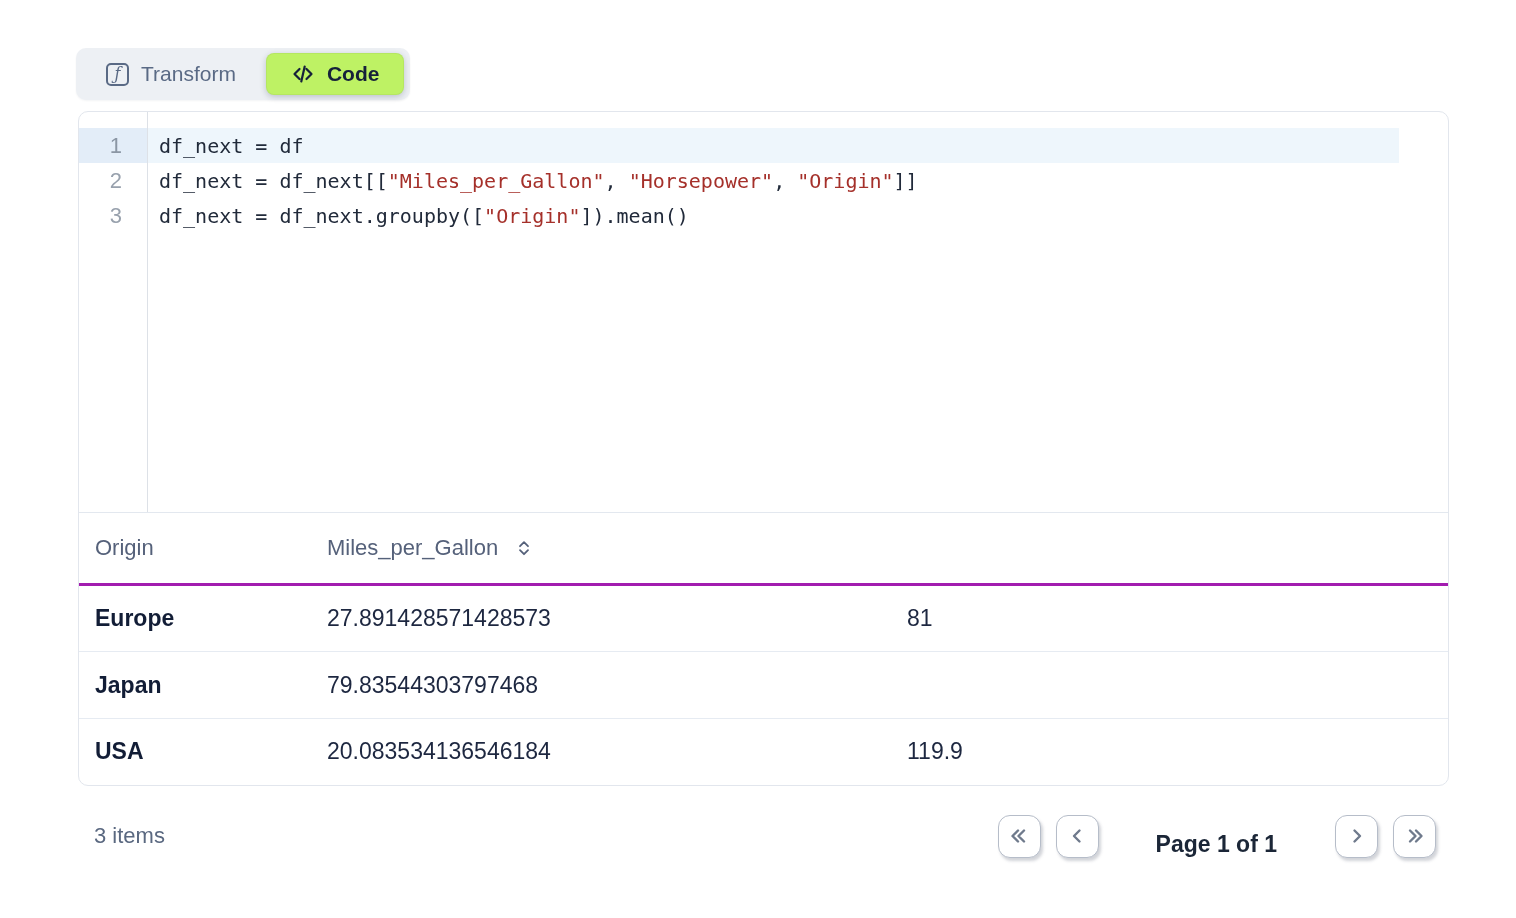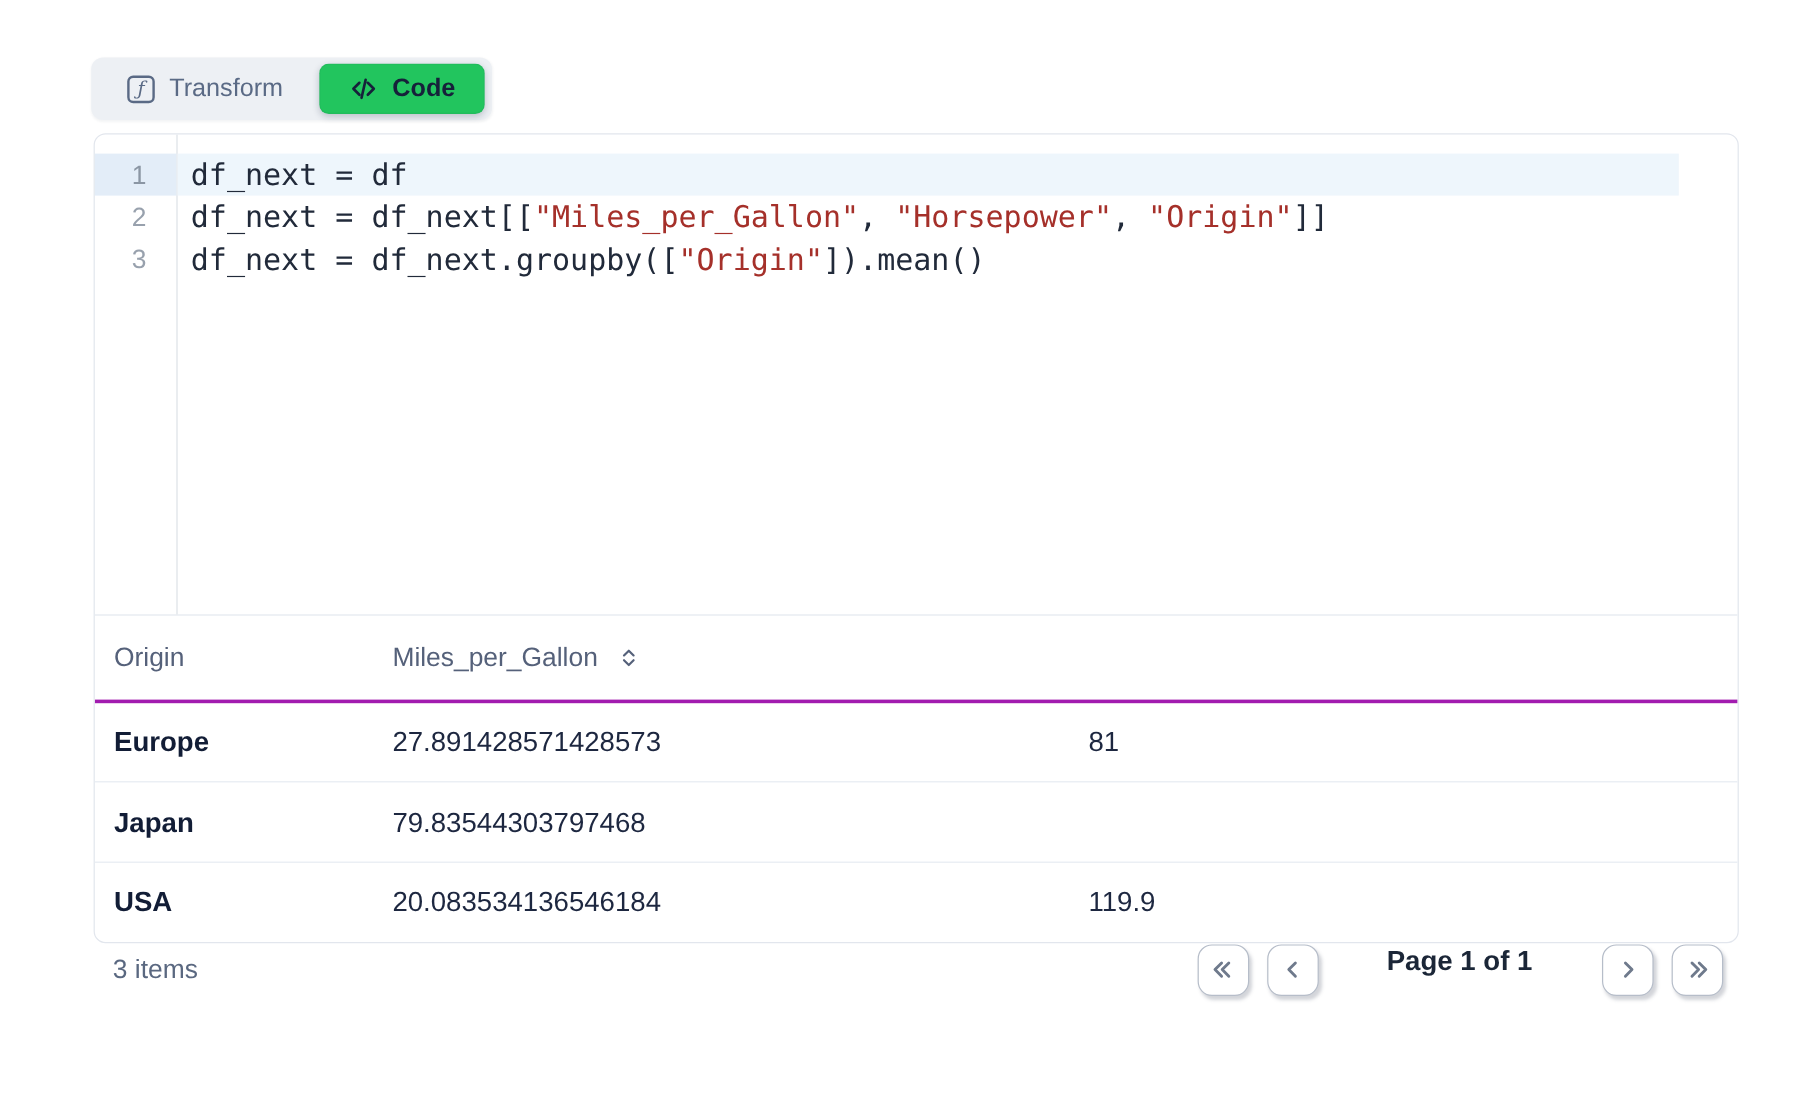"Code" .tab-active { background: #22c55e -> #bef264 }
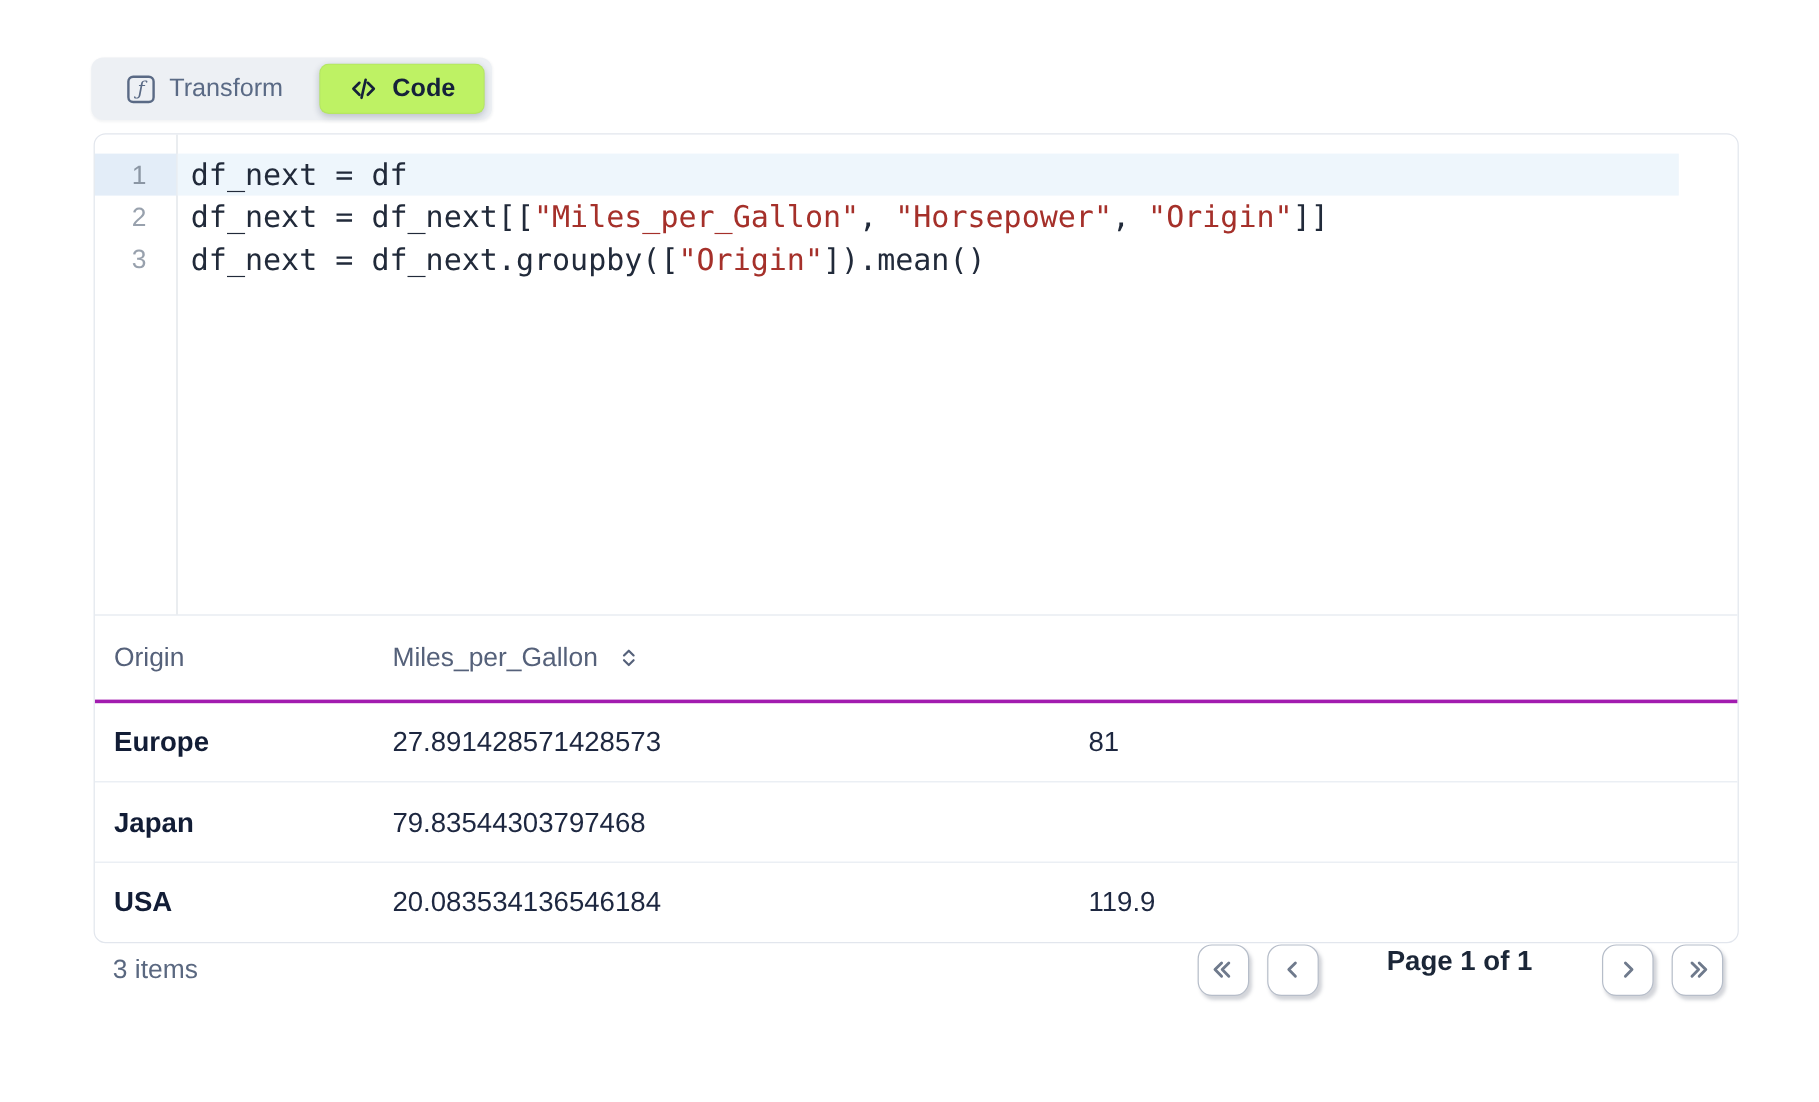"df_next = df" .code-line { font-size: 25px -> 20px }
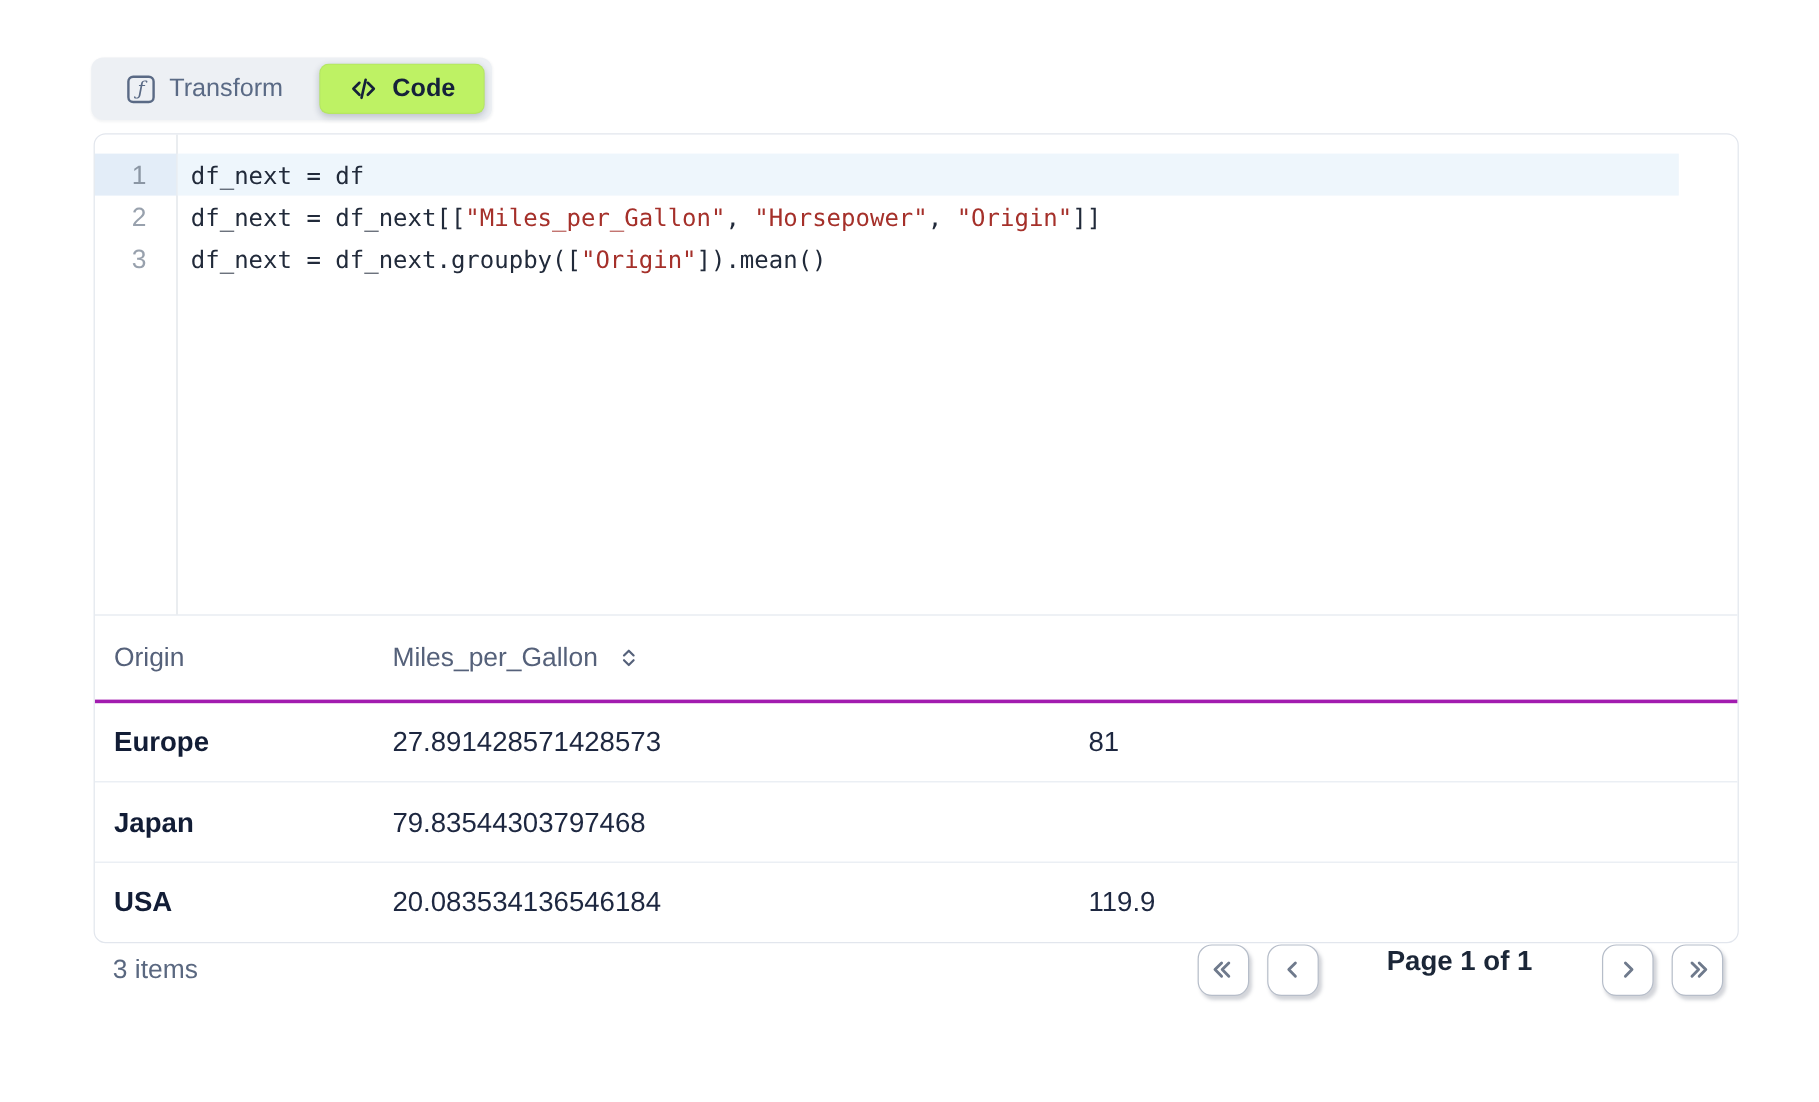"3 items" .footer { top: 780px -> 808px }
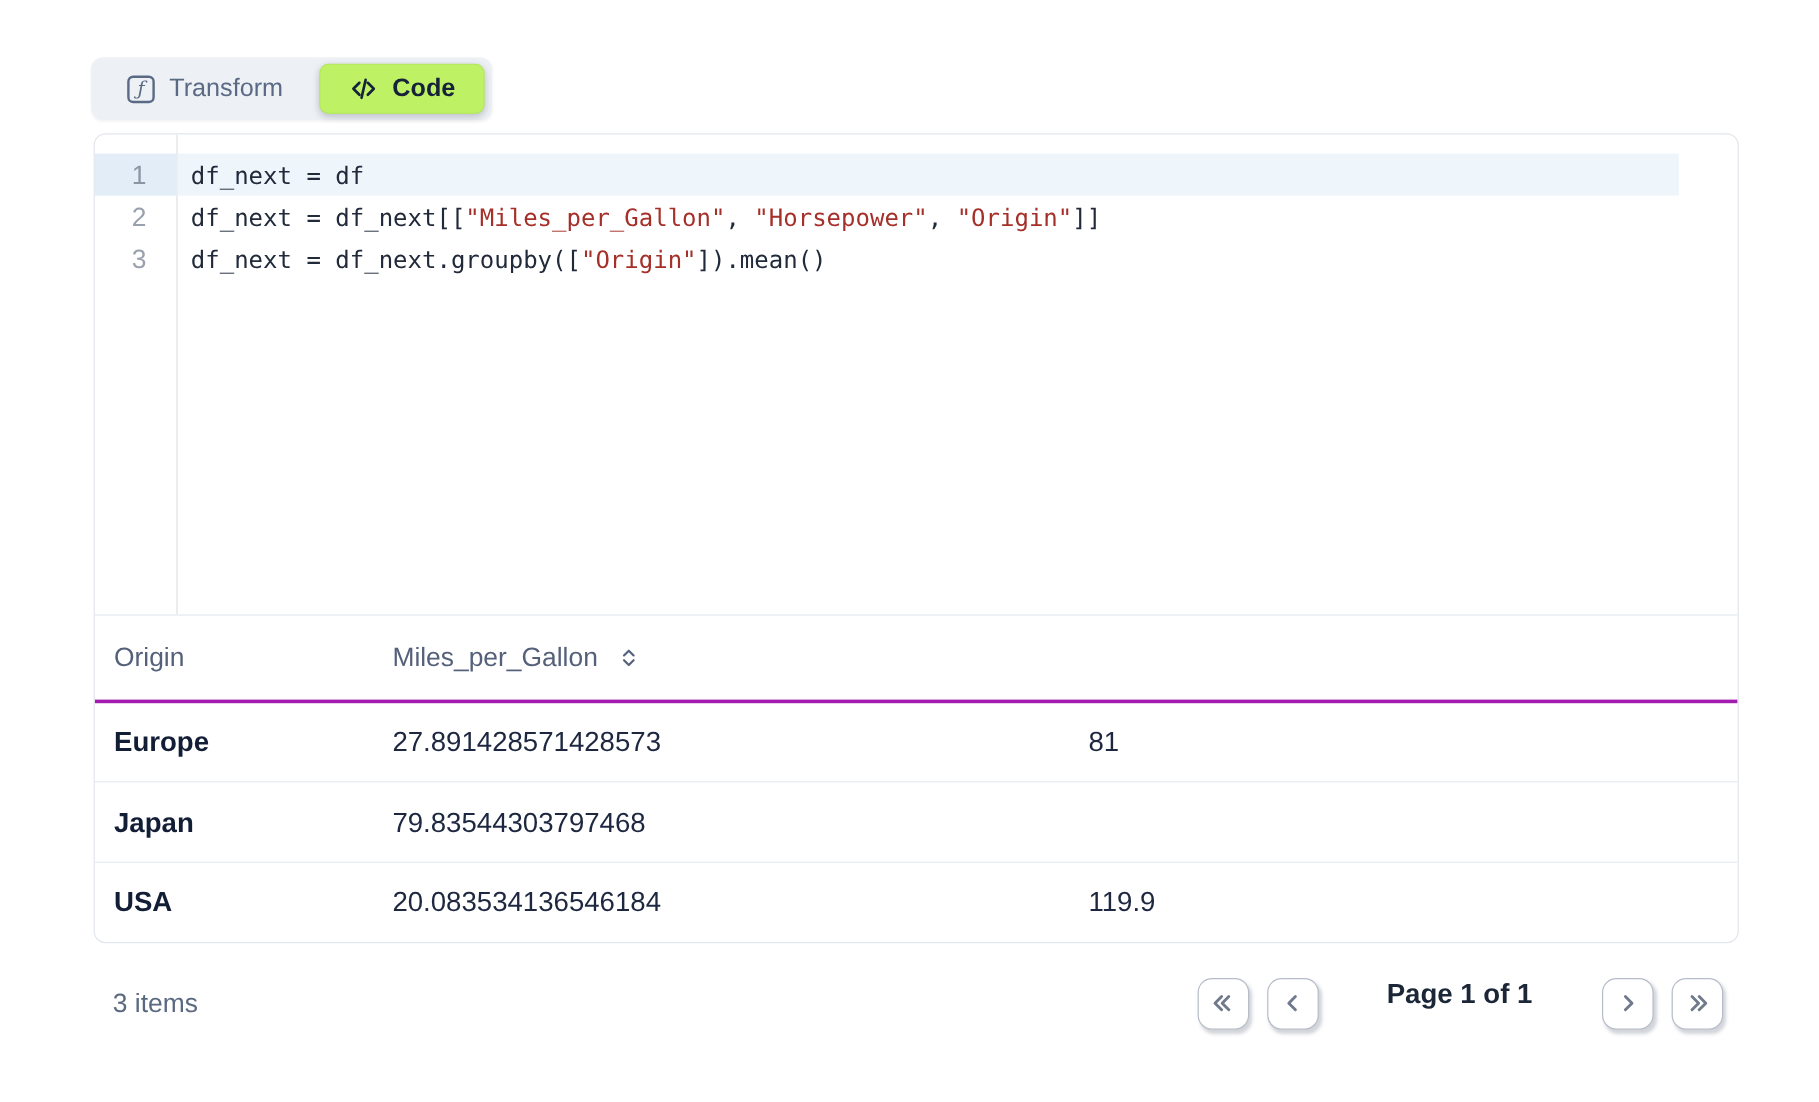"Page 1 of 1" .pager { align-items: flex-start -> flex-end }
